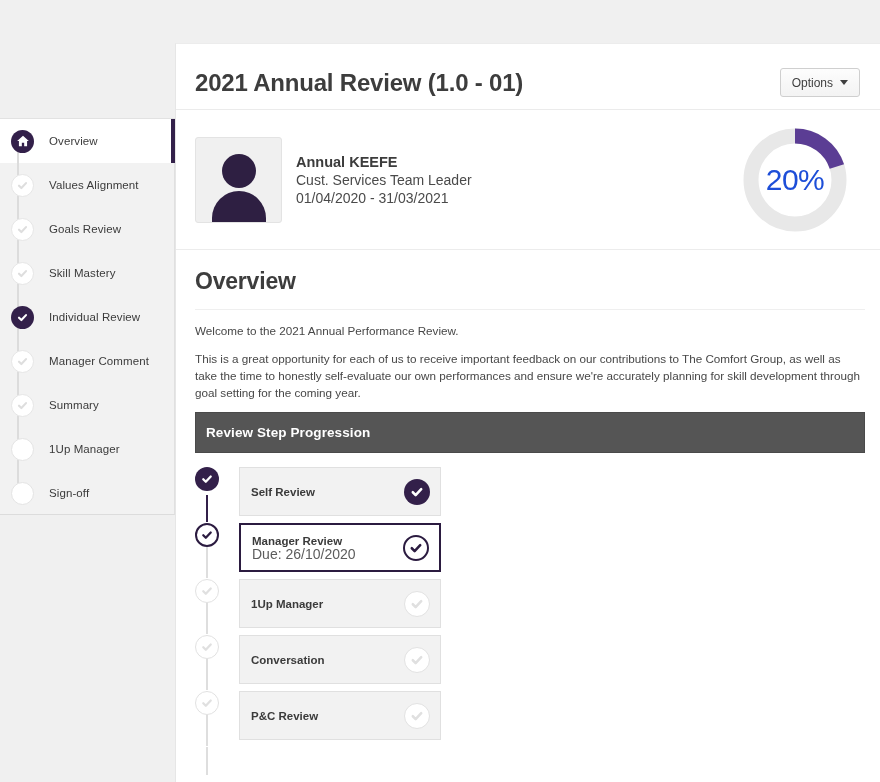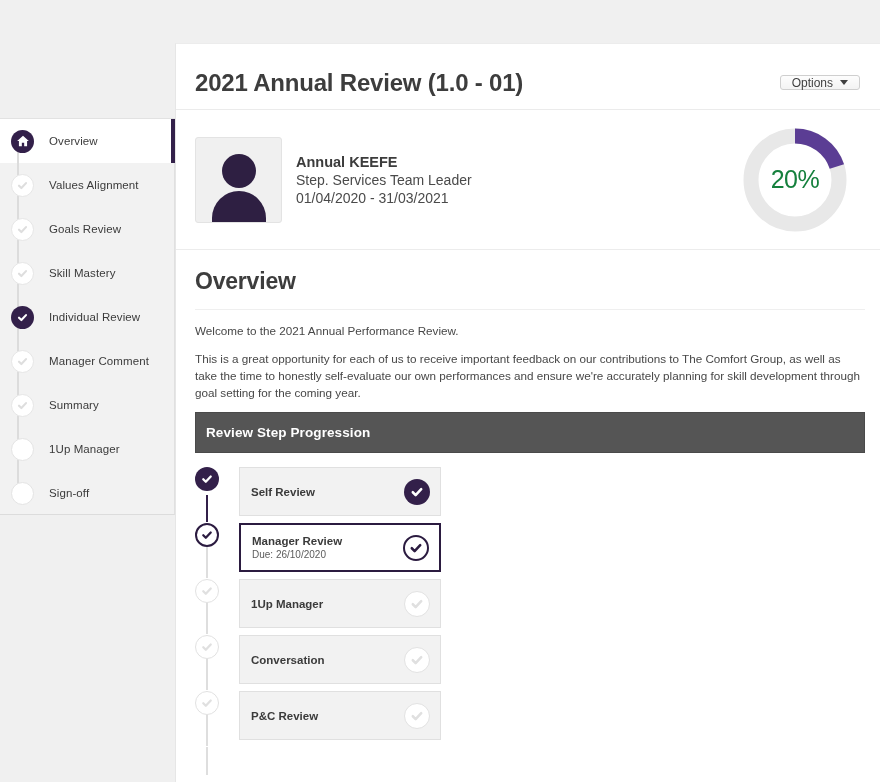"Options" #options-button { height: 15px -> 29px }
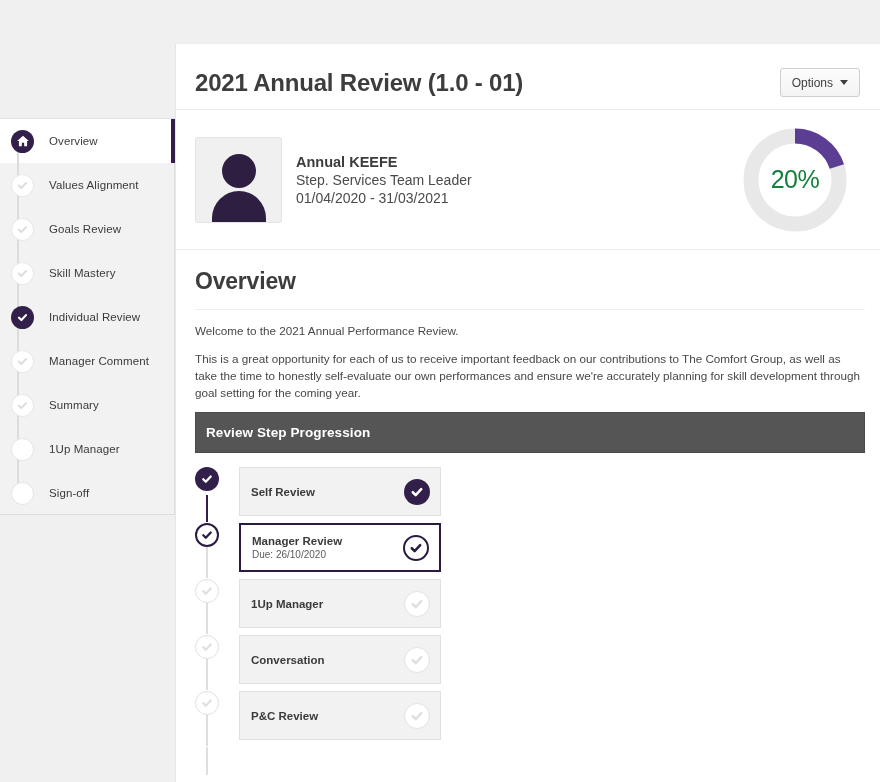"Step. Services Team Leader" div { text: Step -> Cust }
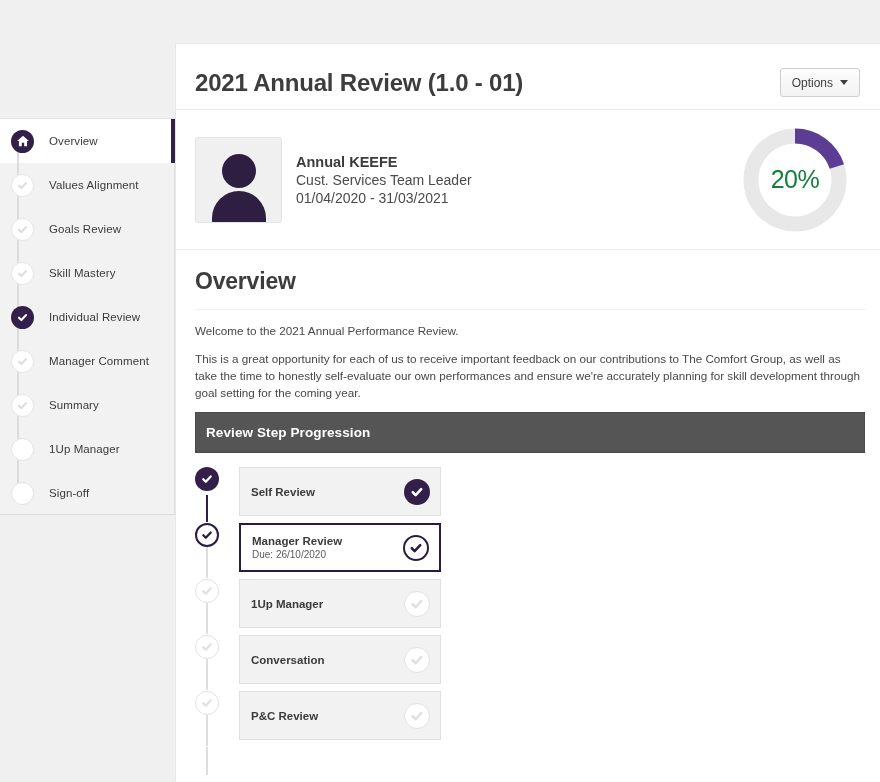"20%" #progress-value { color: #15803d -> #1d4ed8; font-size: 25px -> 30px }
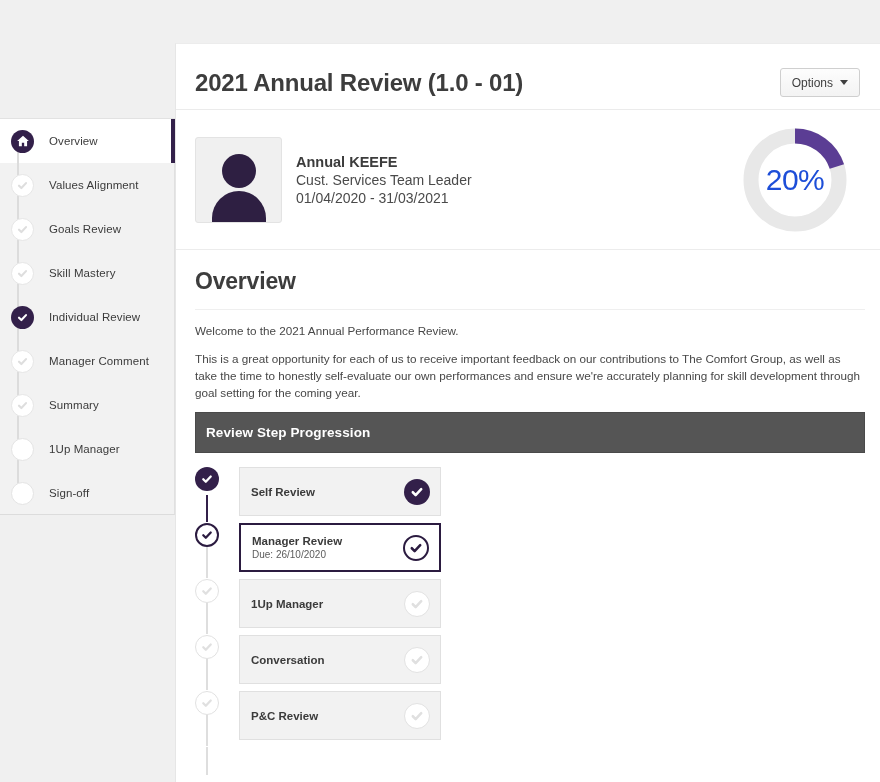"Due: 26/10/2020" .step-due { font-size: 10px -> 14px }
